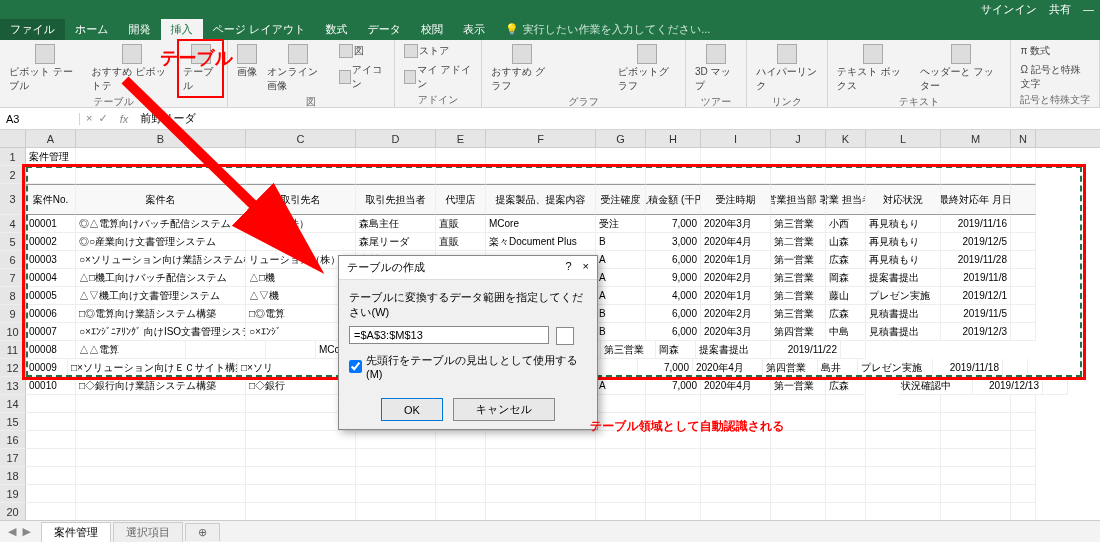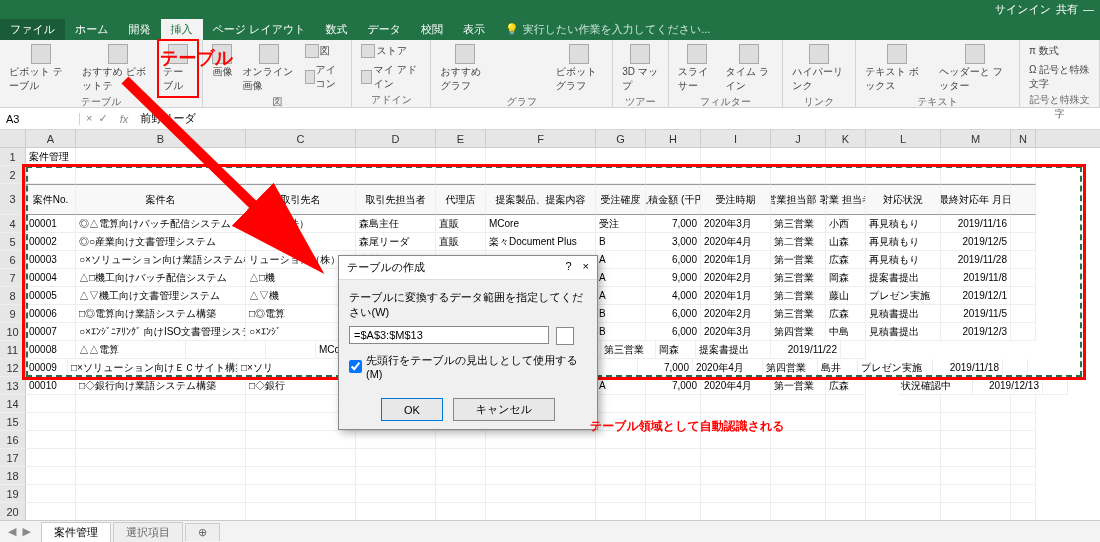"サインイン" .titlebar .right { gap: 5px -> 12px }
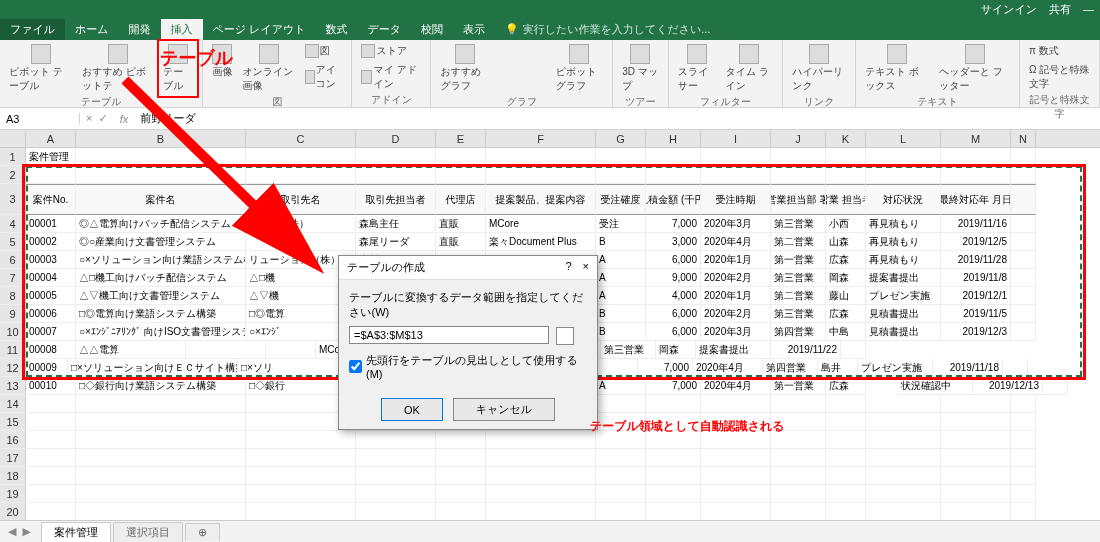"スライサー" div.rgroup { html: <div> <div> <div> <div></div> <span>スライサー</span> </div> <div> <div></div> <span>タイム ライン</span> </div> </div> <div>フィルター</div> </div> -> none }
